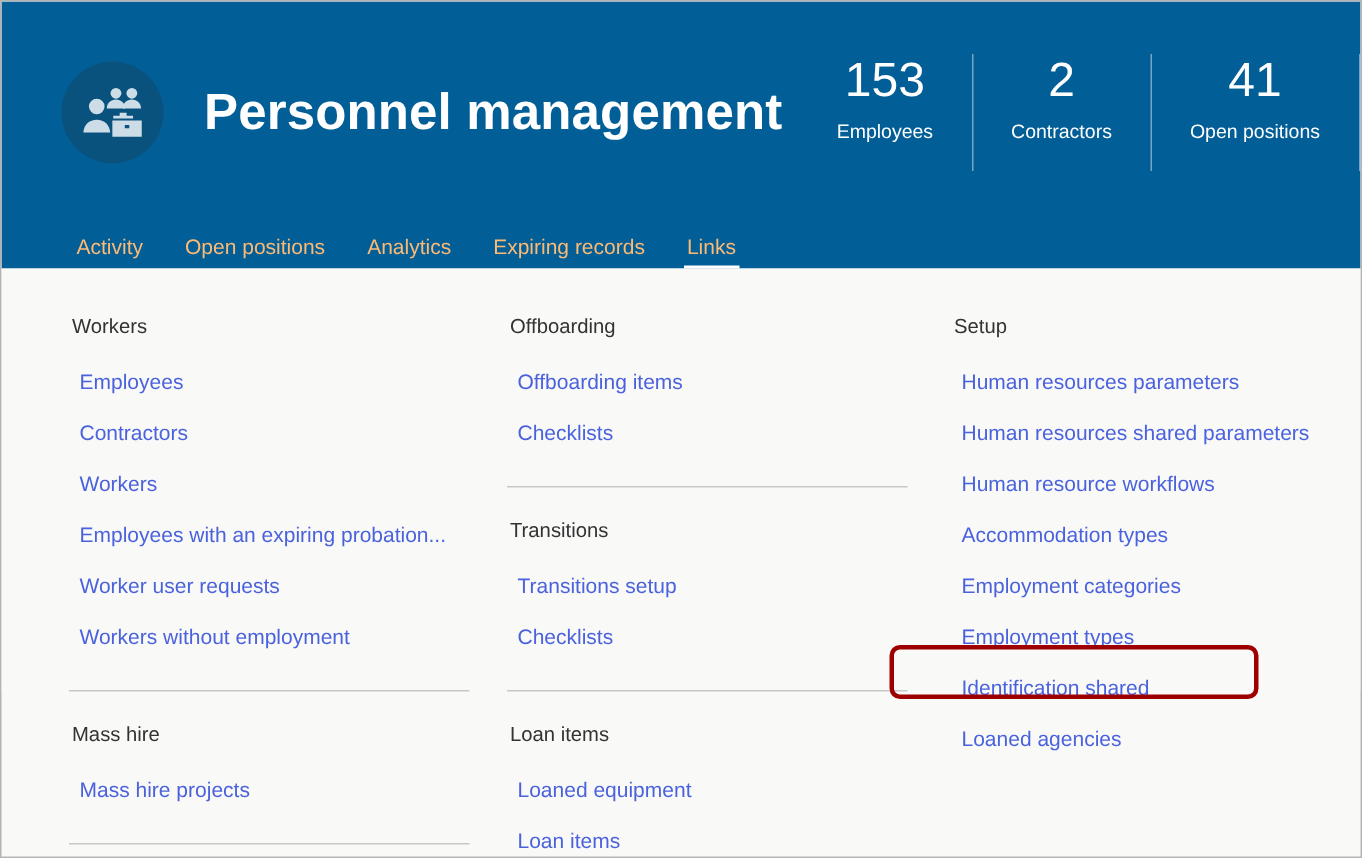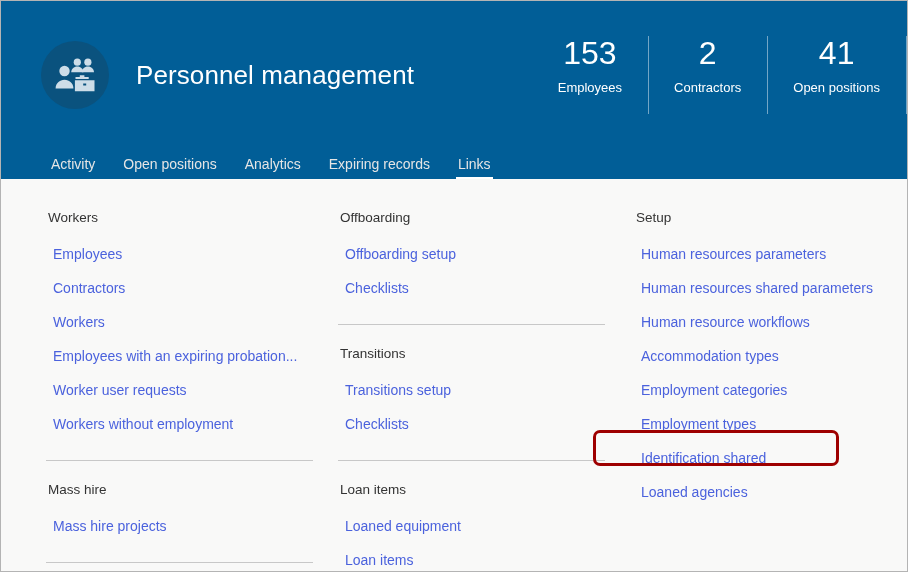"Personnel management" .page-title { font-size: 26px -> 34px; font-weight: 400 -> 700 }
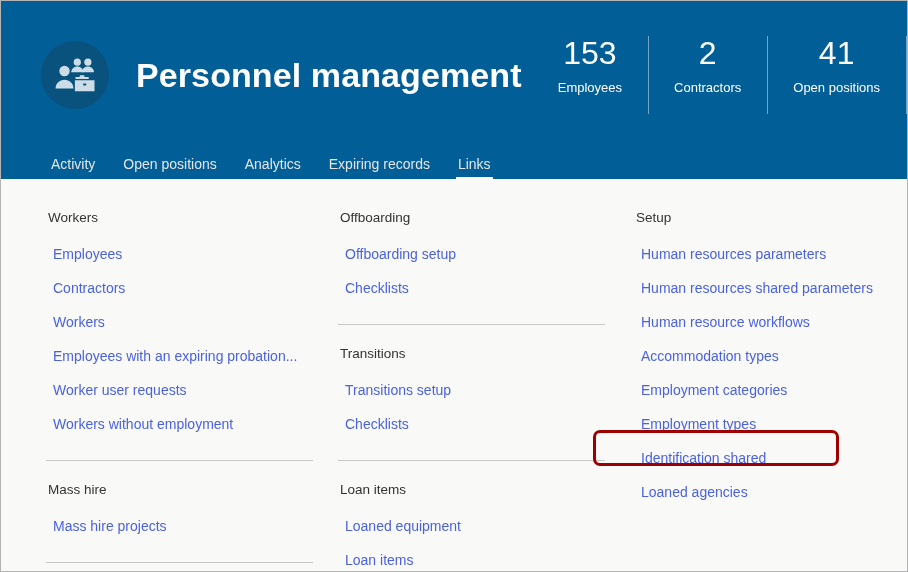"Activity" .tab { color: #e5e5e5 -> #fdba74 }
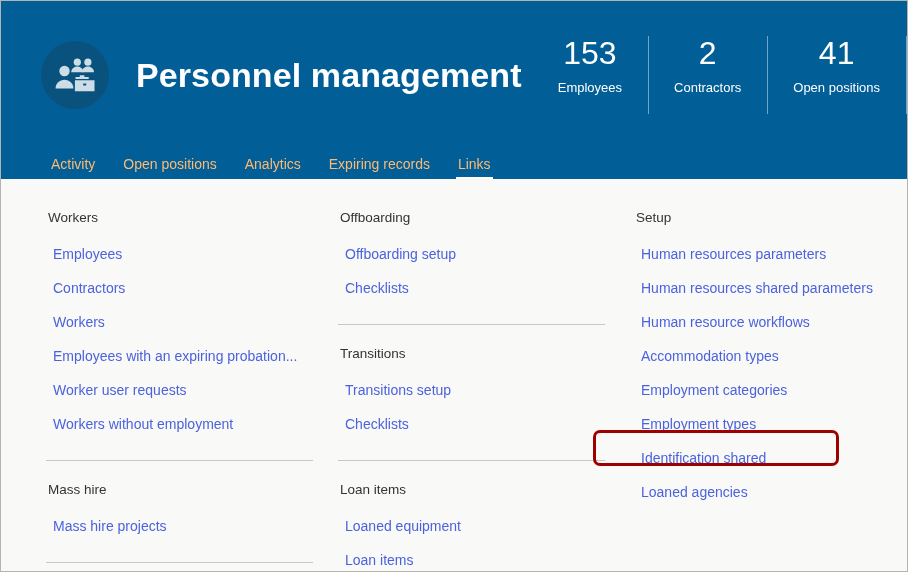"Offboarding setup" a.link-item { text: setup -> items }
